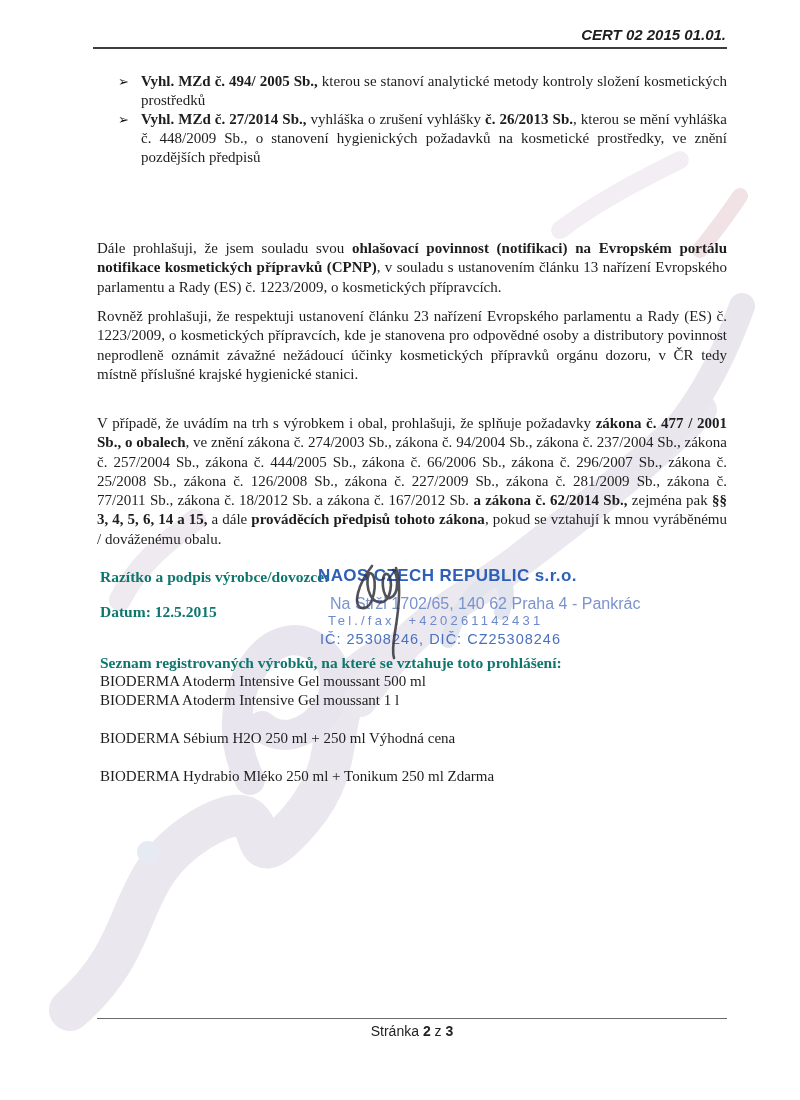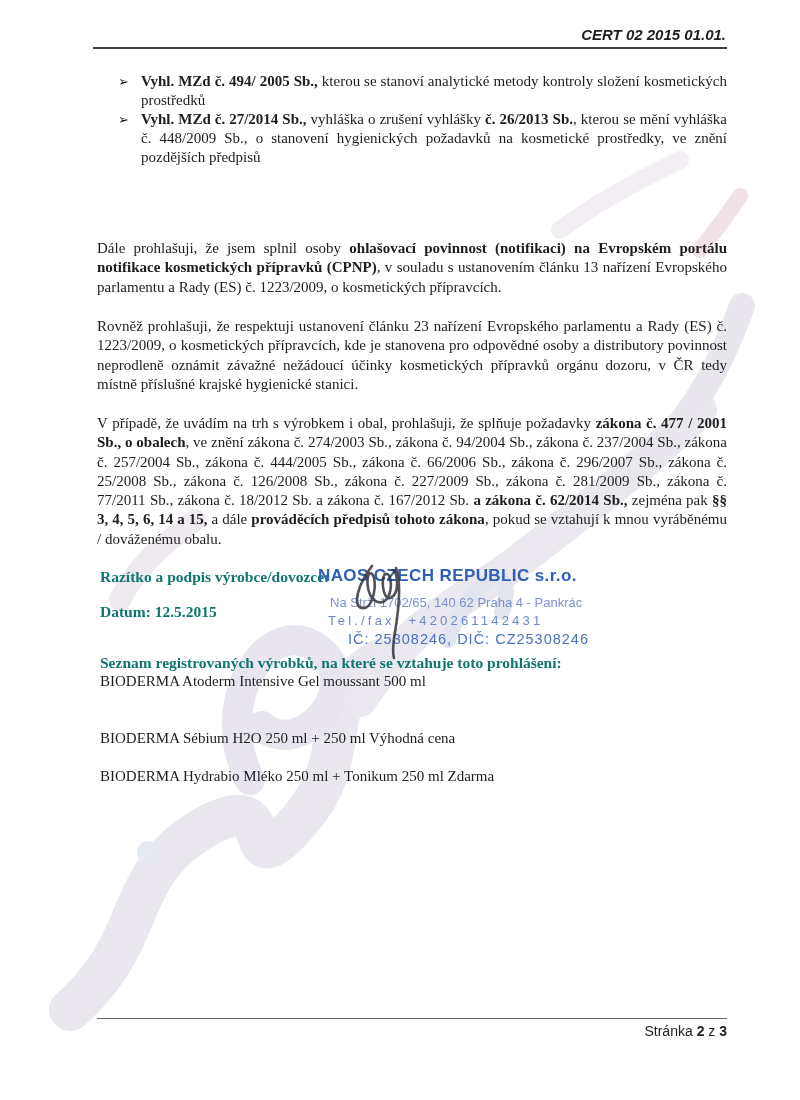"Dále prohlašuji, že jsem splnil" span { text: splnil osoby -> souladu svou }
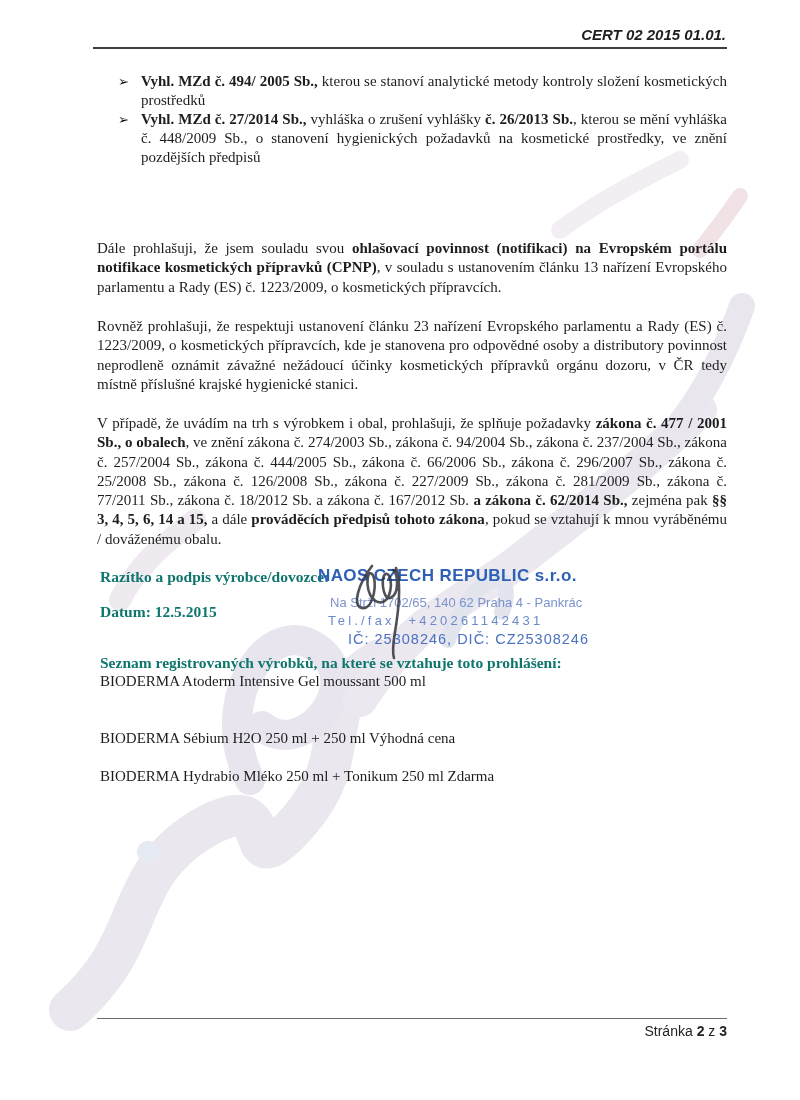"Rovněž prohlašuji, že respektuji" p.para { top: 317px -> 307px }
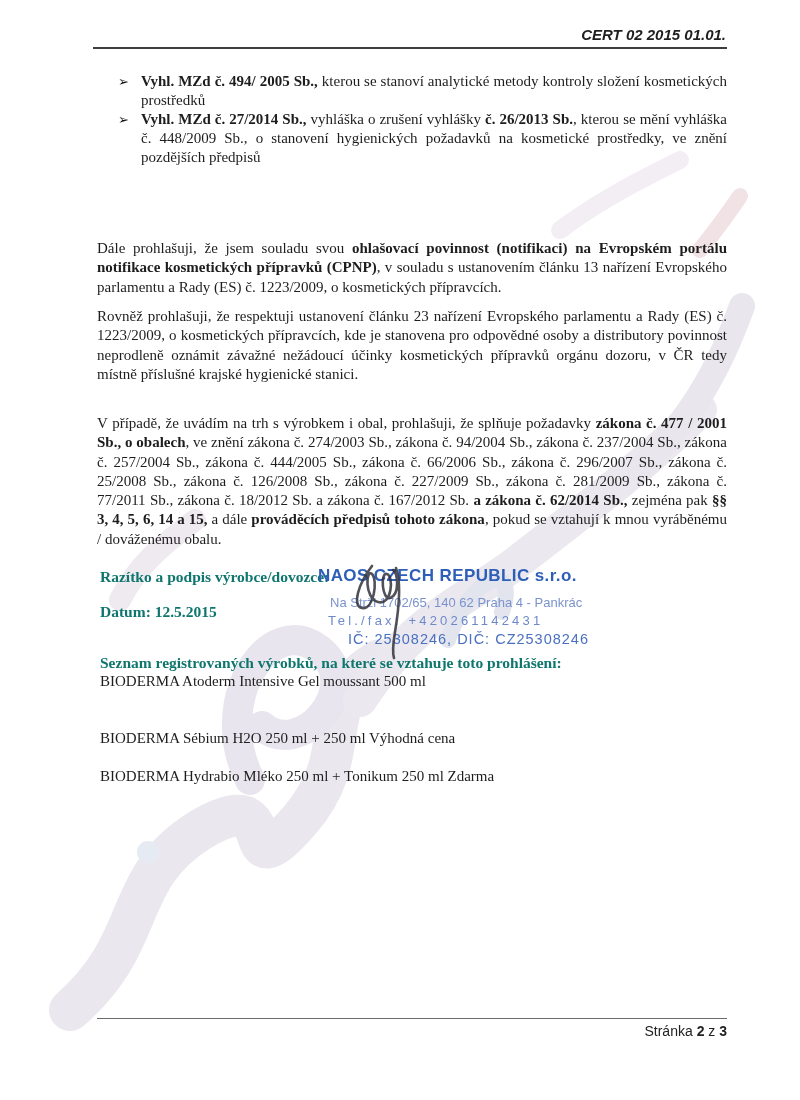"Na Strži 1702/65, 140 62" .stamp-address { font-size: 13px -> 16px }
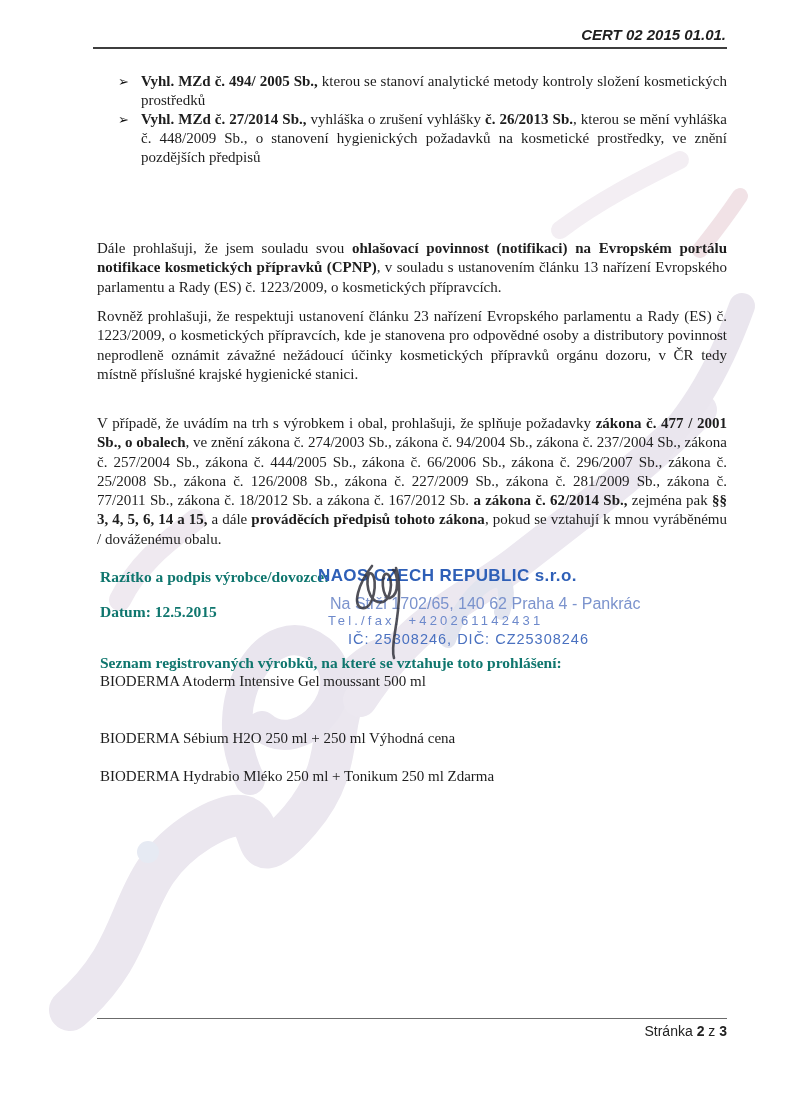"IČ: 25308246, DIČ: CZ25308246" .stamp-reg { margin-left: 28px -> none }
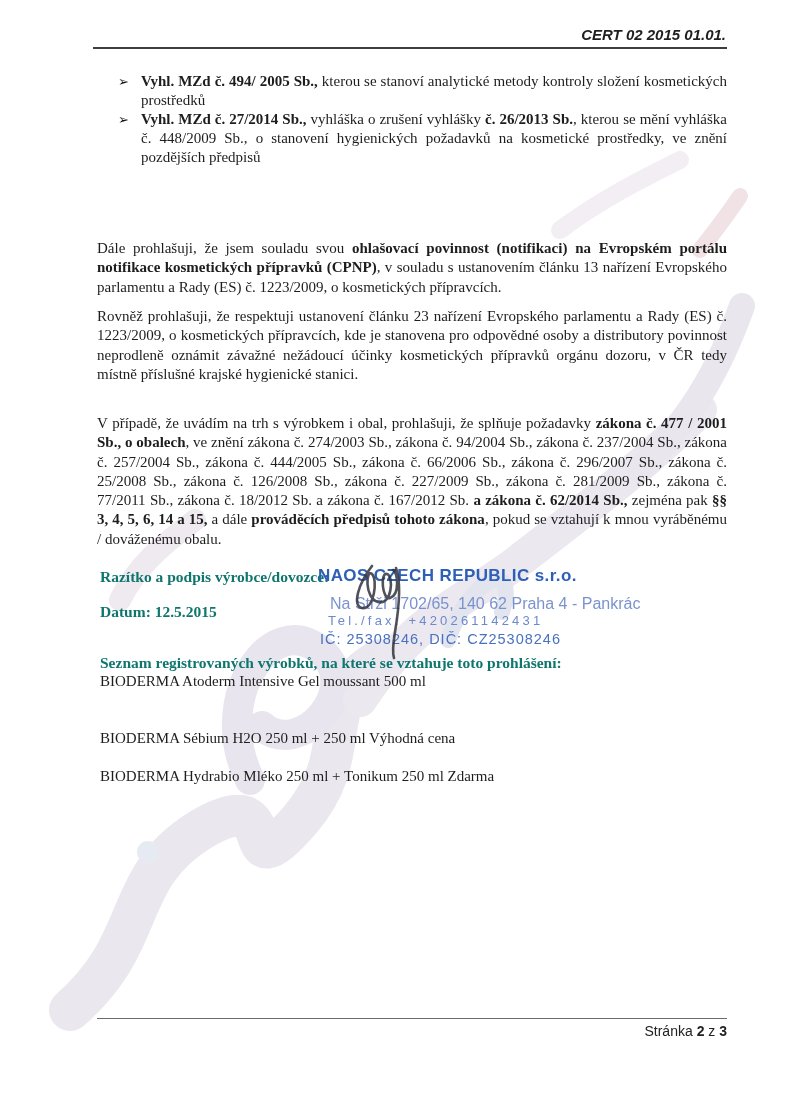"BIODERMA Atoderm Intensive Gel moussant 1" div.product { html: none -> <div>BIODERMA Atoderm Intensive Gel moussant 1 l</div> }
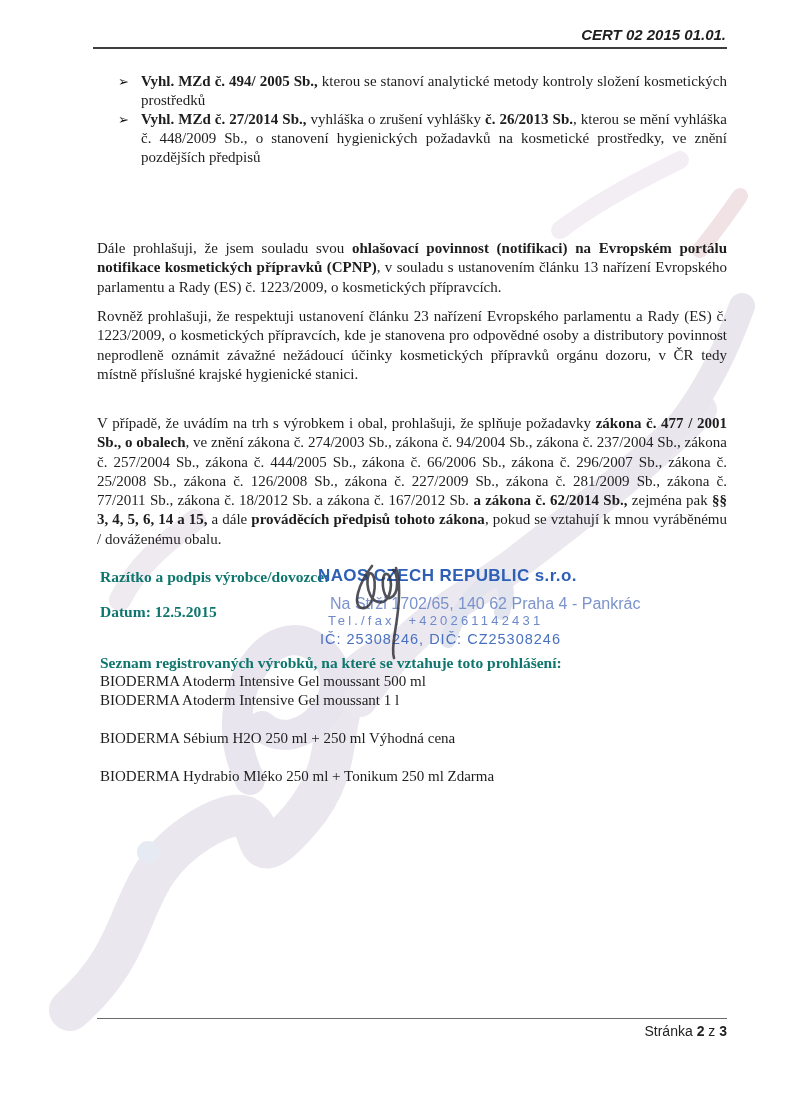"Stránka 2 z 3" .footer-text { text-align: right -> center }
